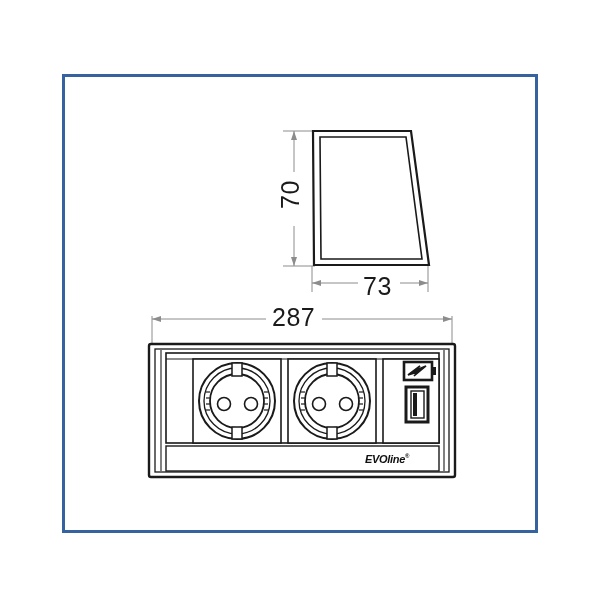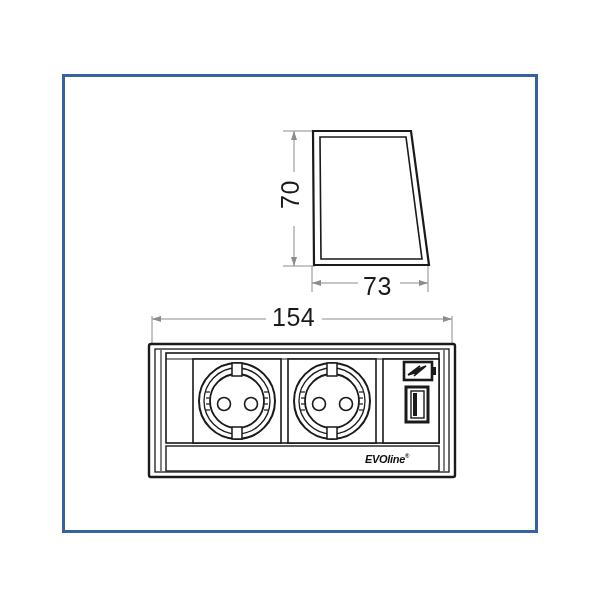"154" div.dimtext { text: 154 -> 287 }
